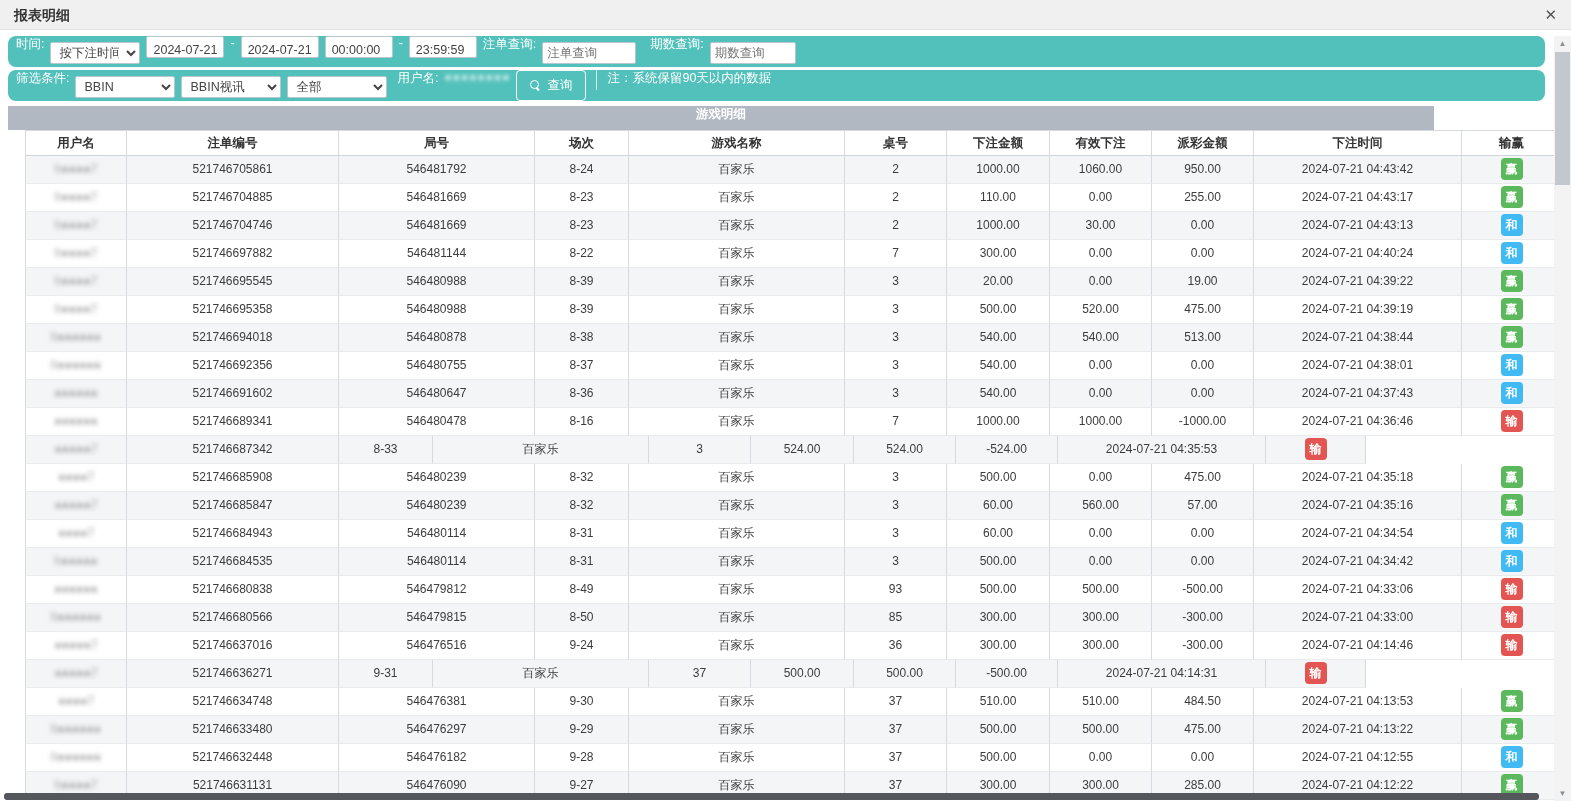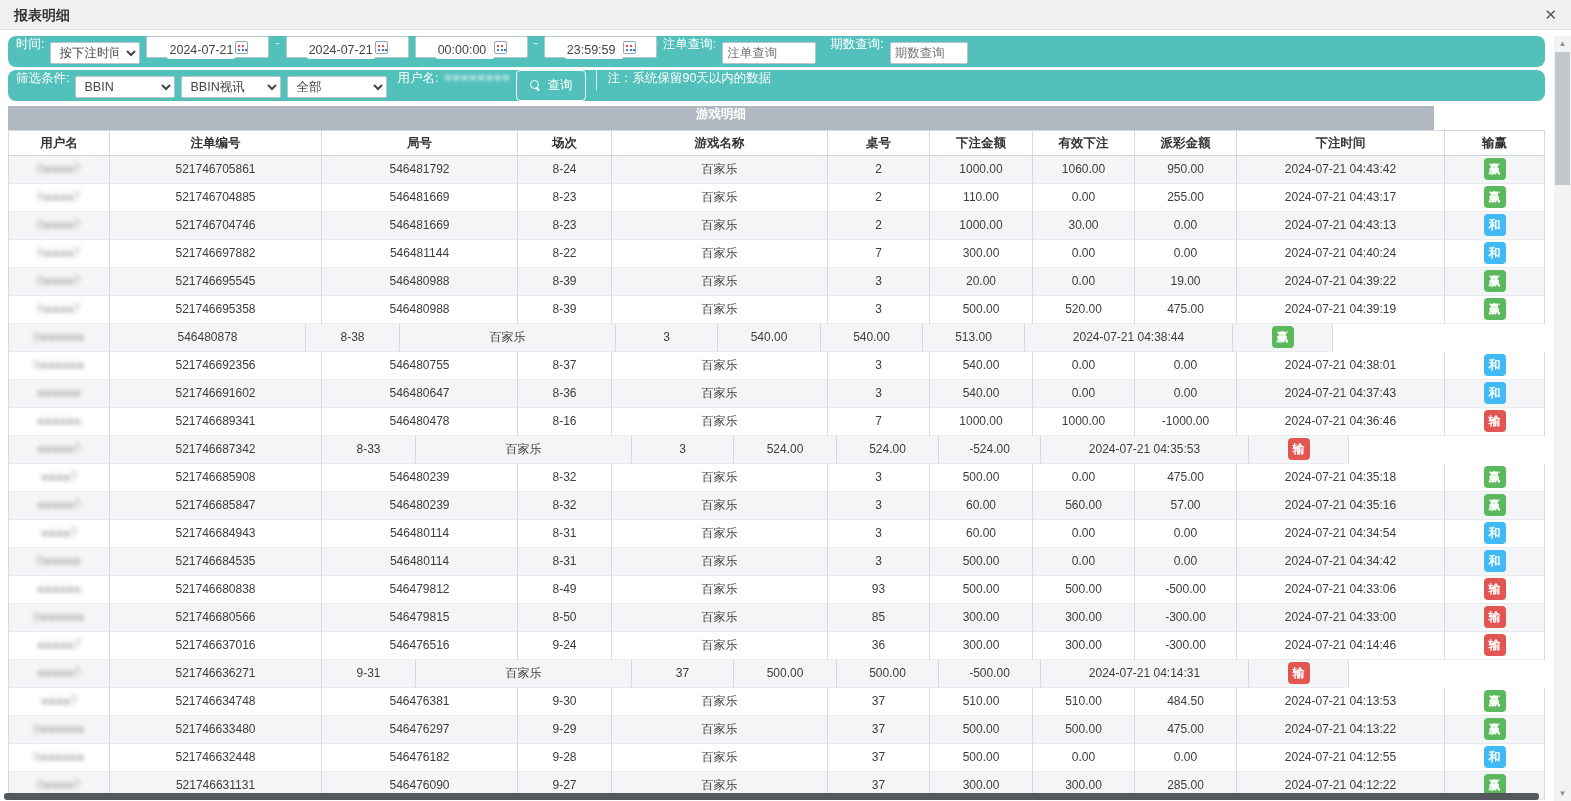"2024-07-21" .inp-wrap { flex-direction: none -> column; gap: 0 -> 13px; padding: 0 20px -> 0 4px }
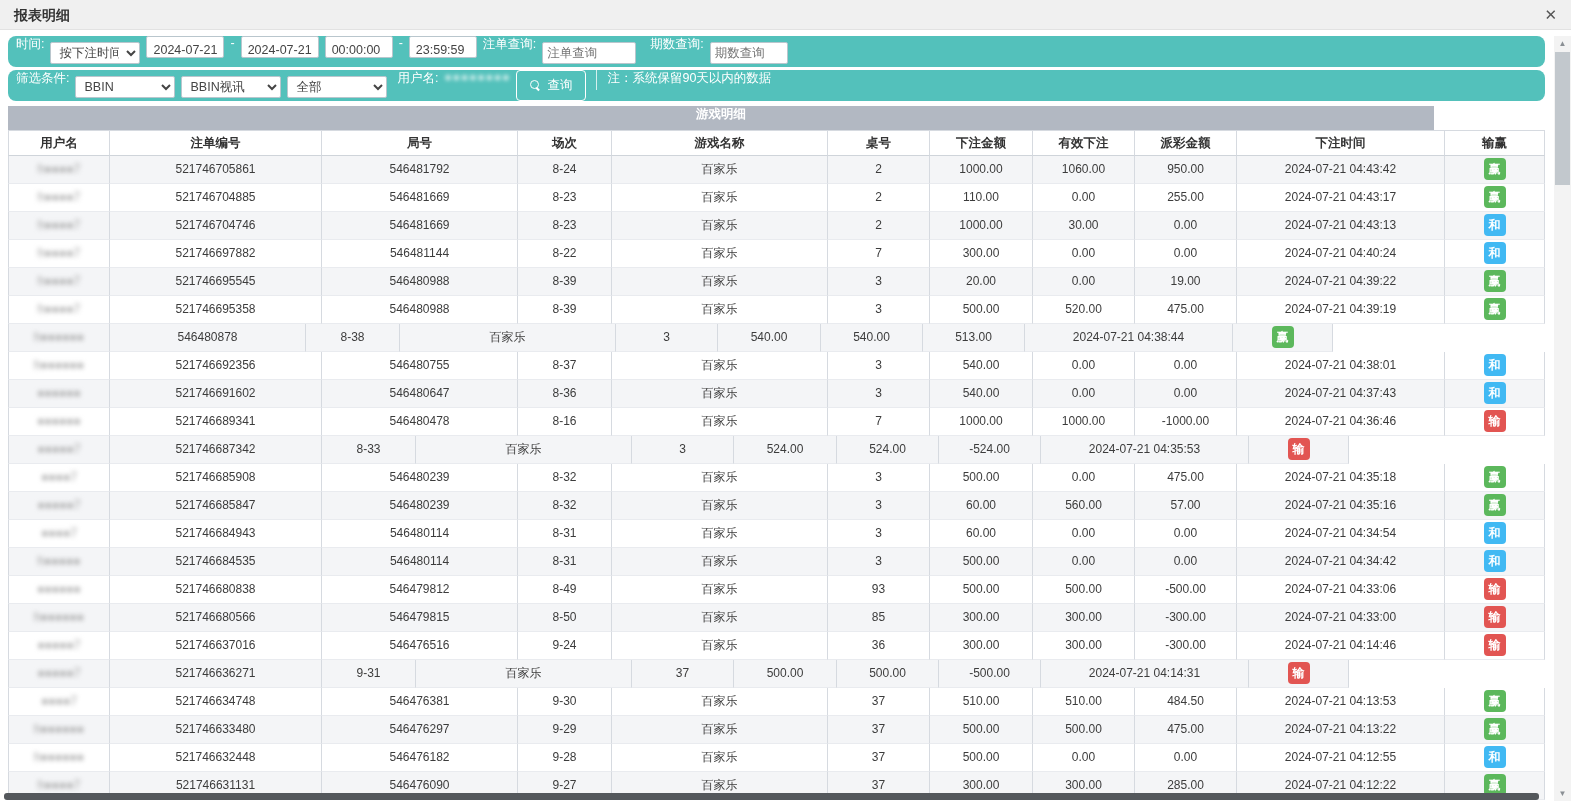"期数查询" .inp-period { width: 78px -> 86px }
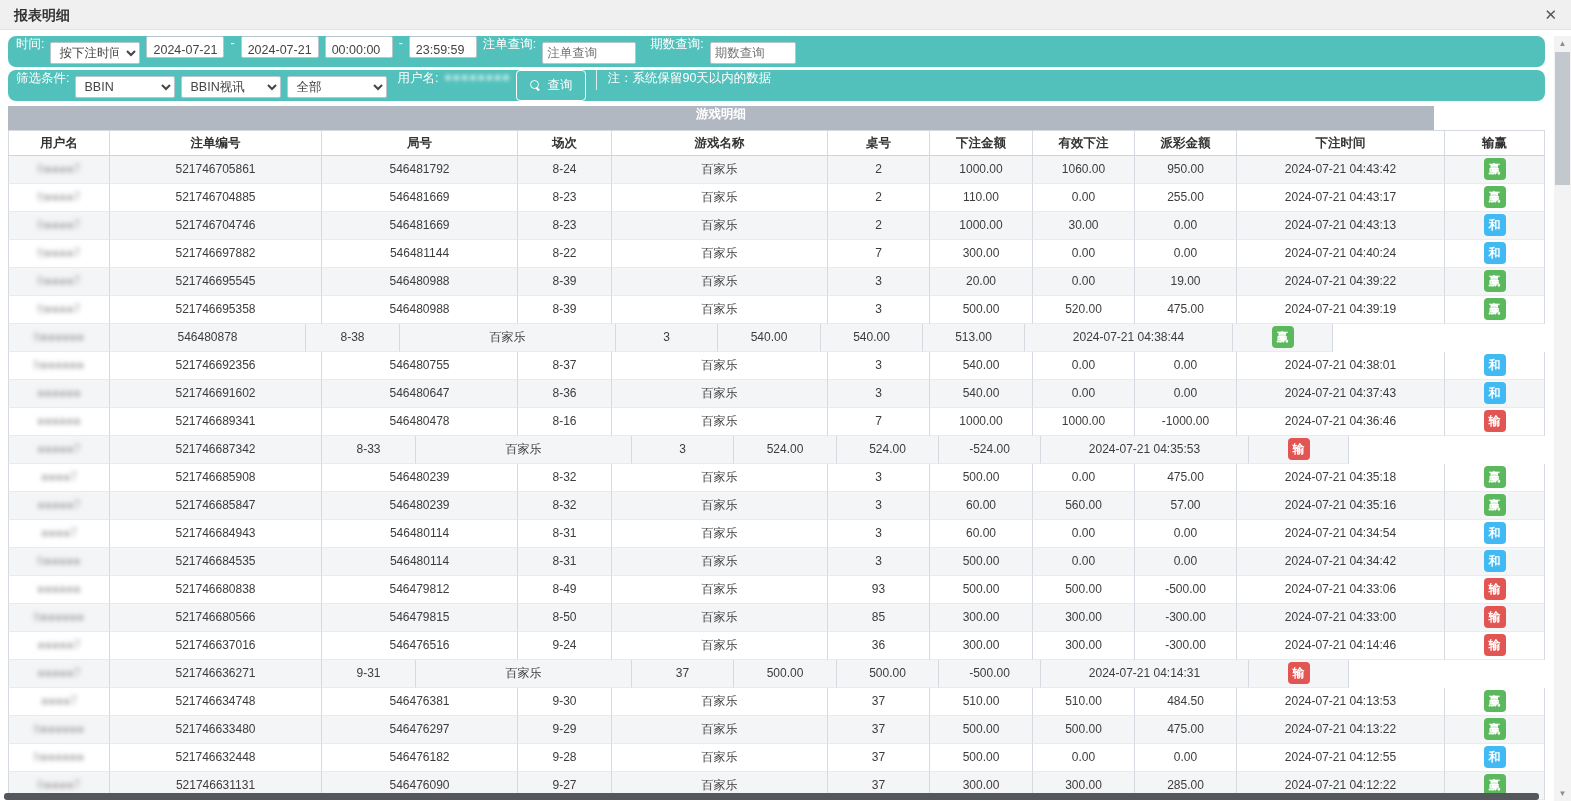"用户名" .table { left: 8px -> 25px }
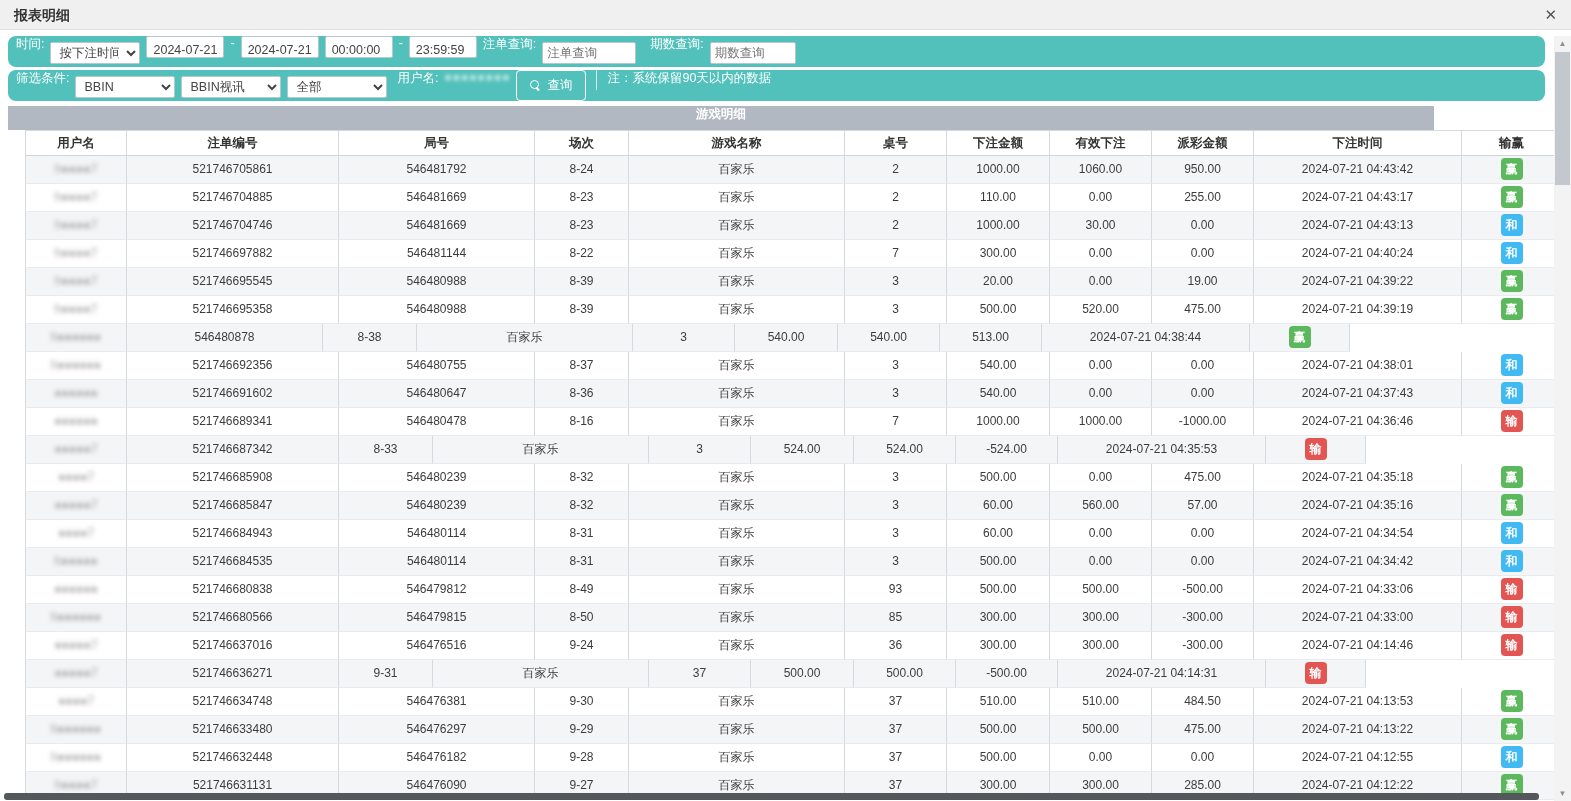"521746694018" div.td { html: none -> <div>521746694018</div> }
